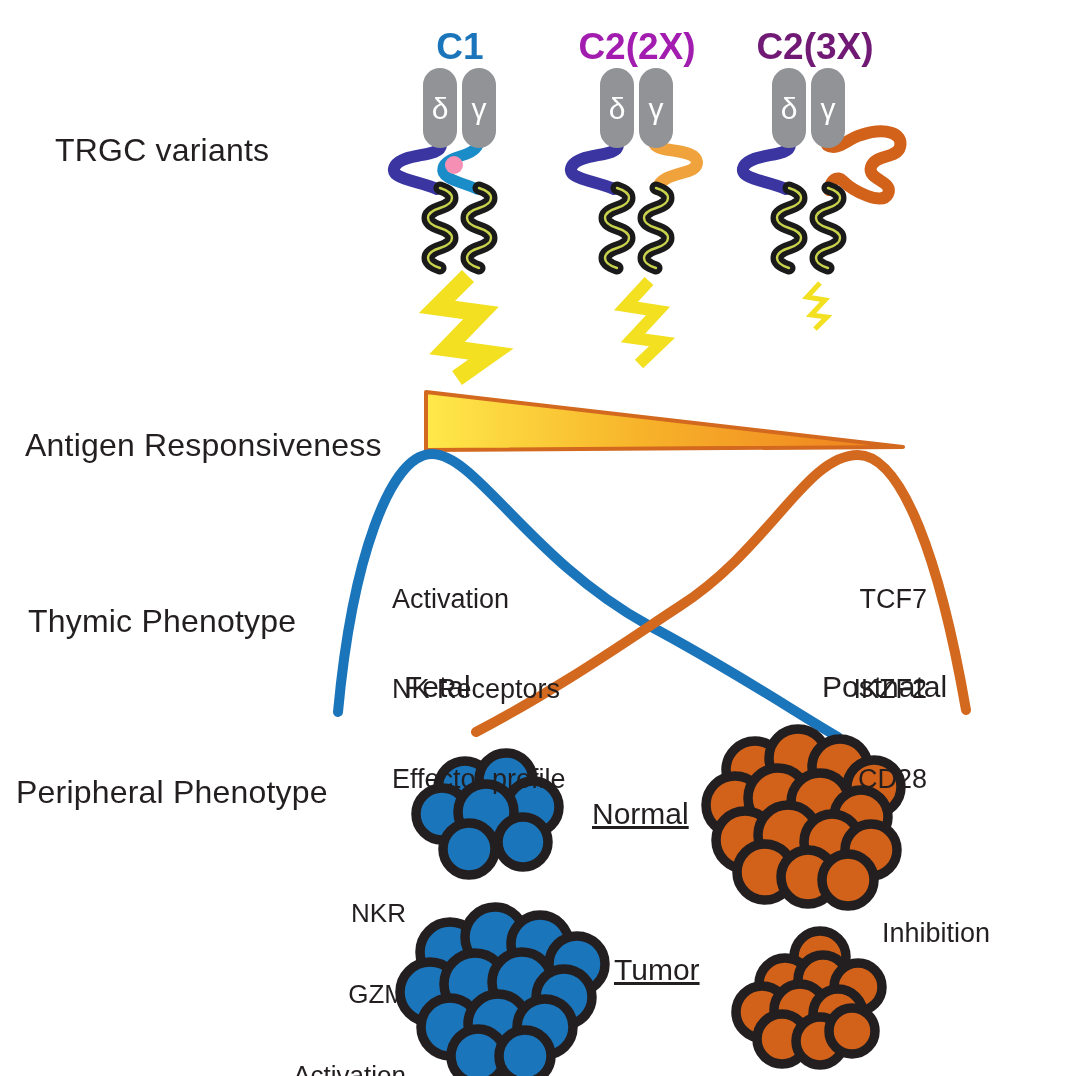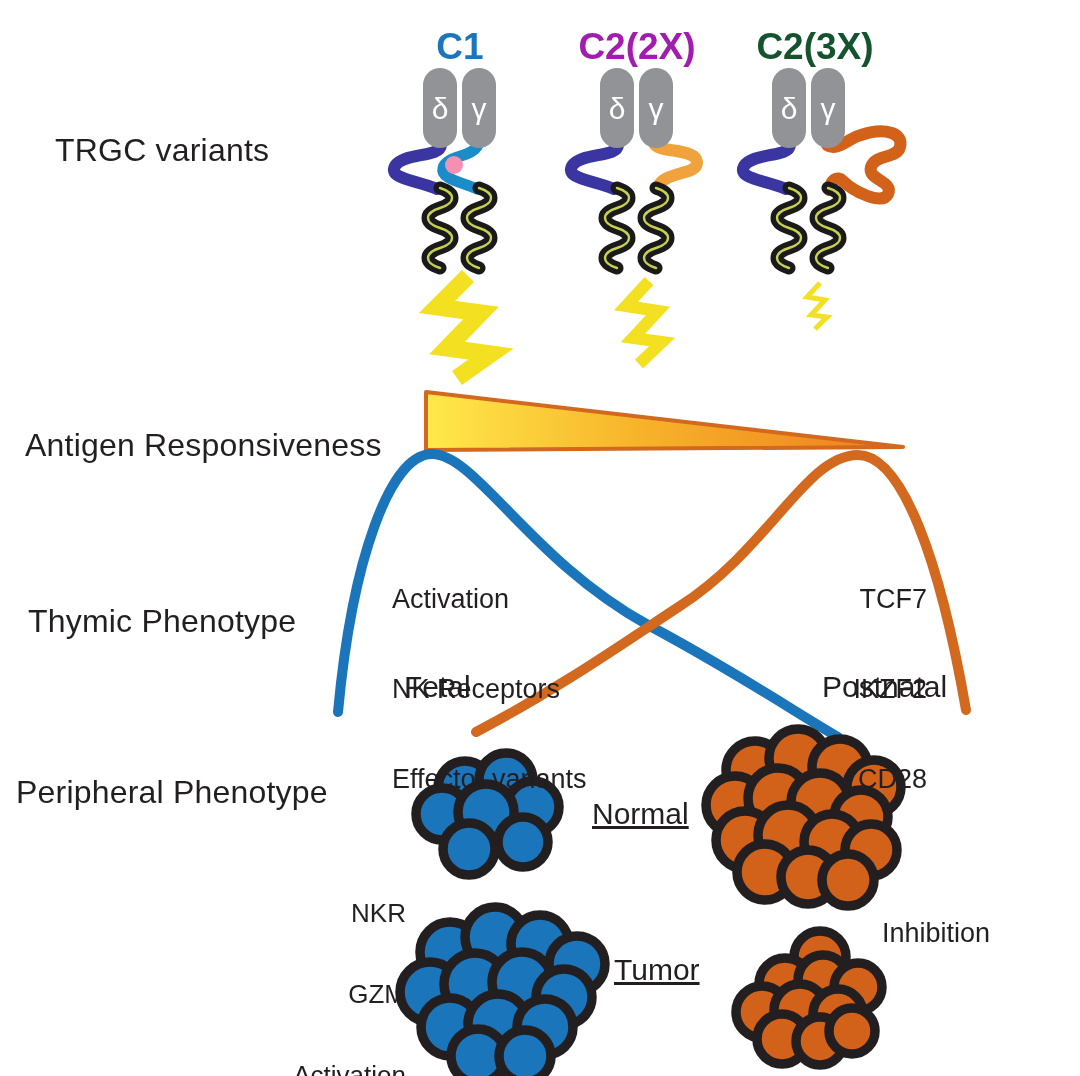"C2(3X)" .vl-c23x { color: #14532d -> #701a75 }
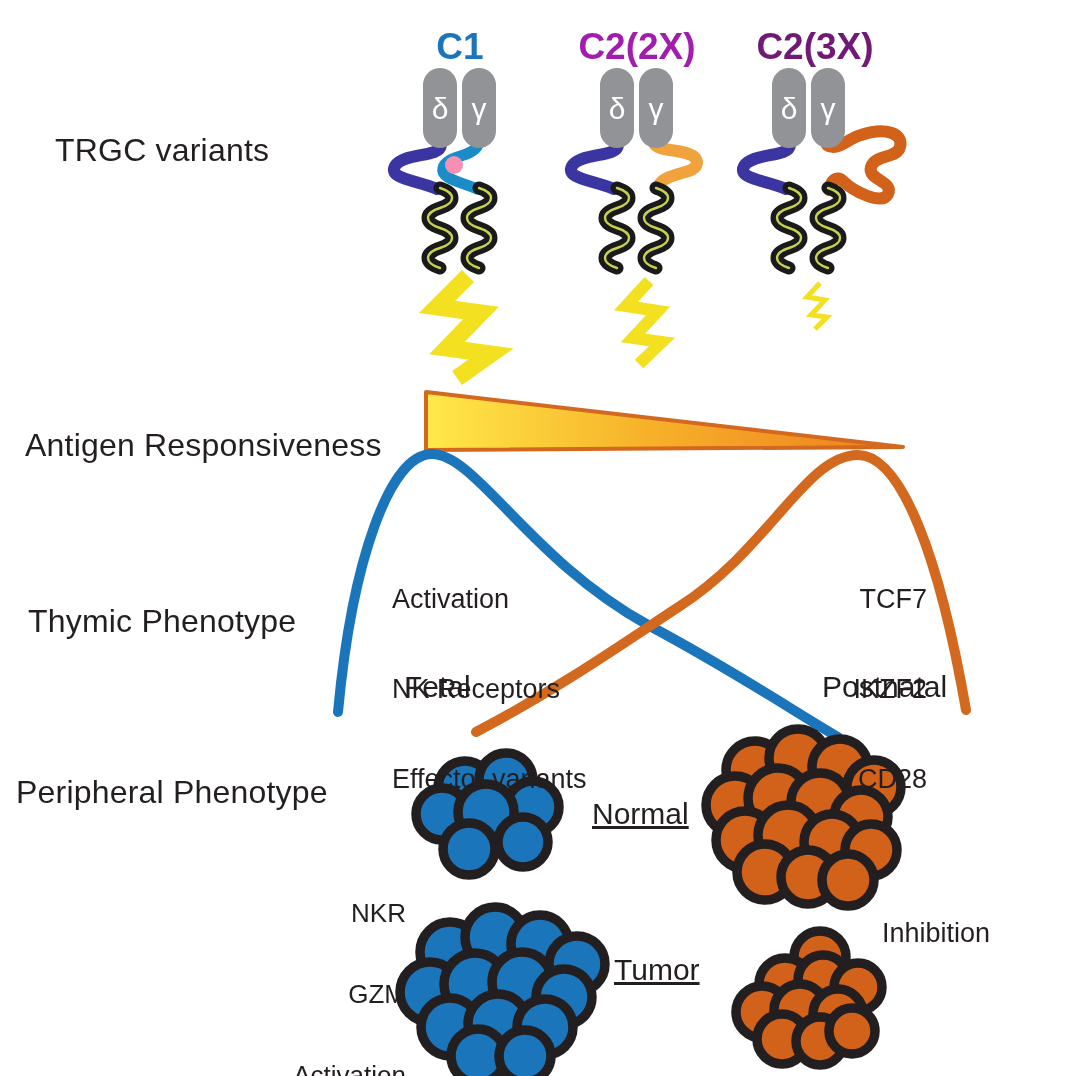"Effector variants" div { text: variants -> profile }
